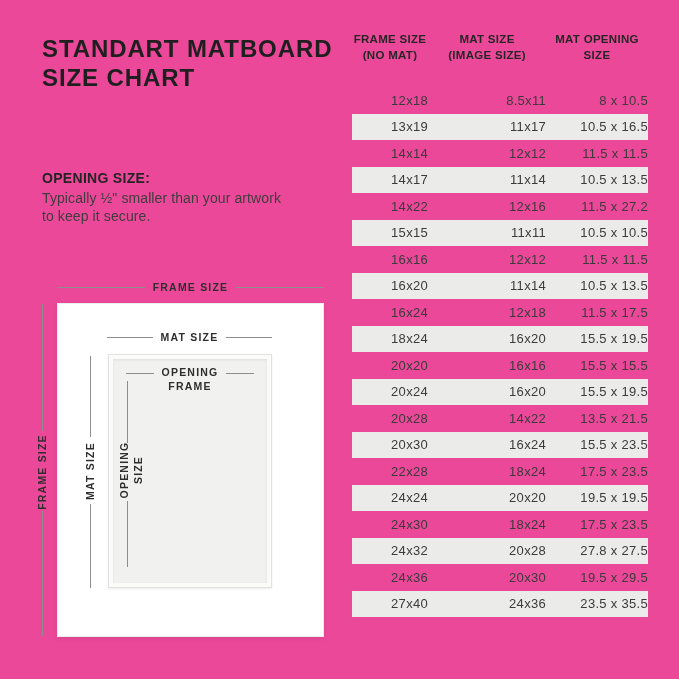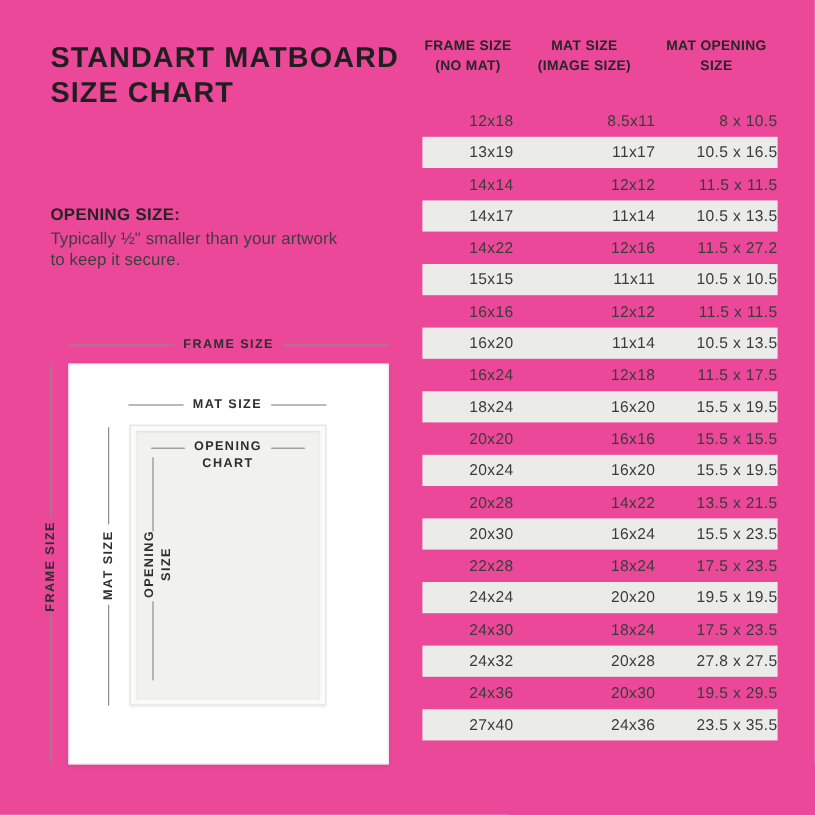"OPENING" span.dlabel { text: CHART -> FRAME }
